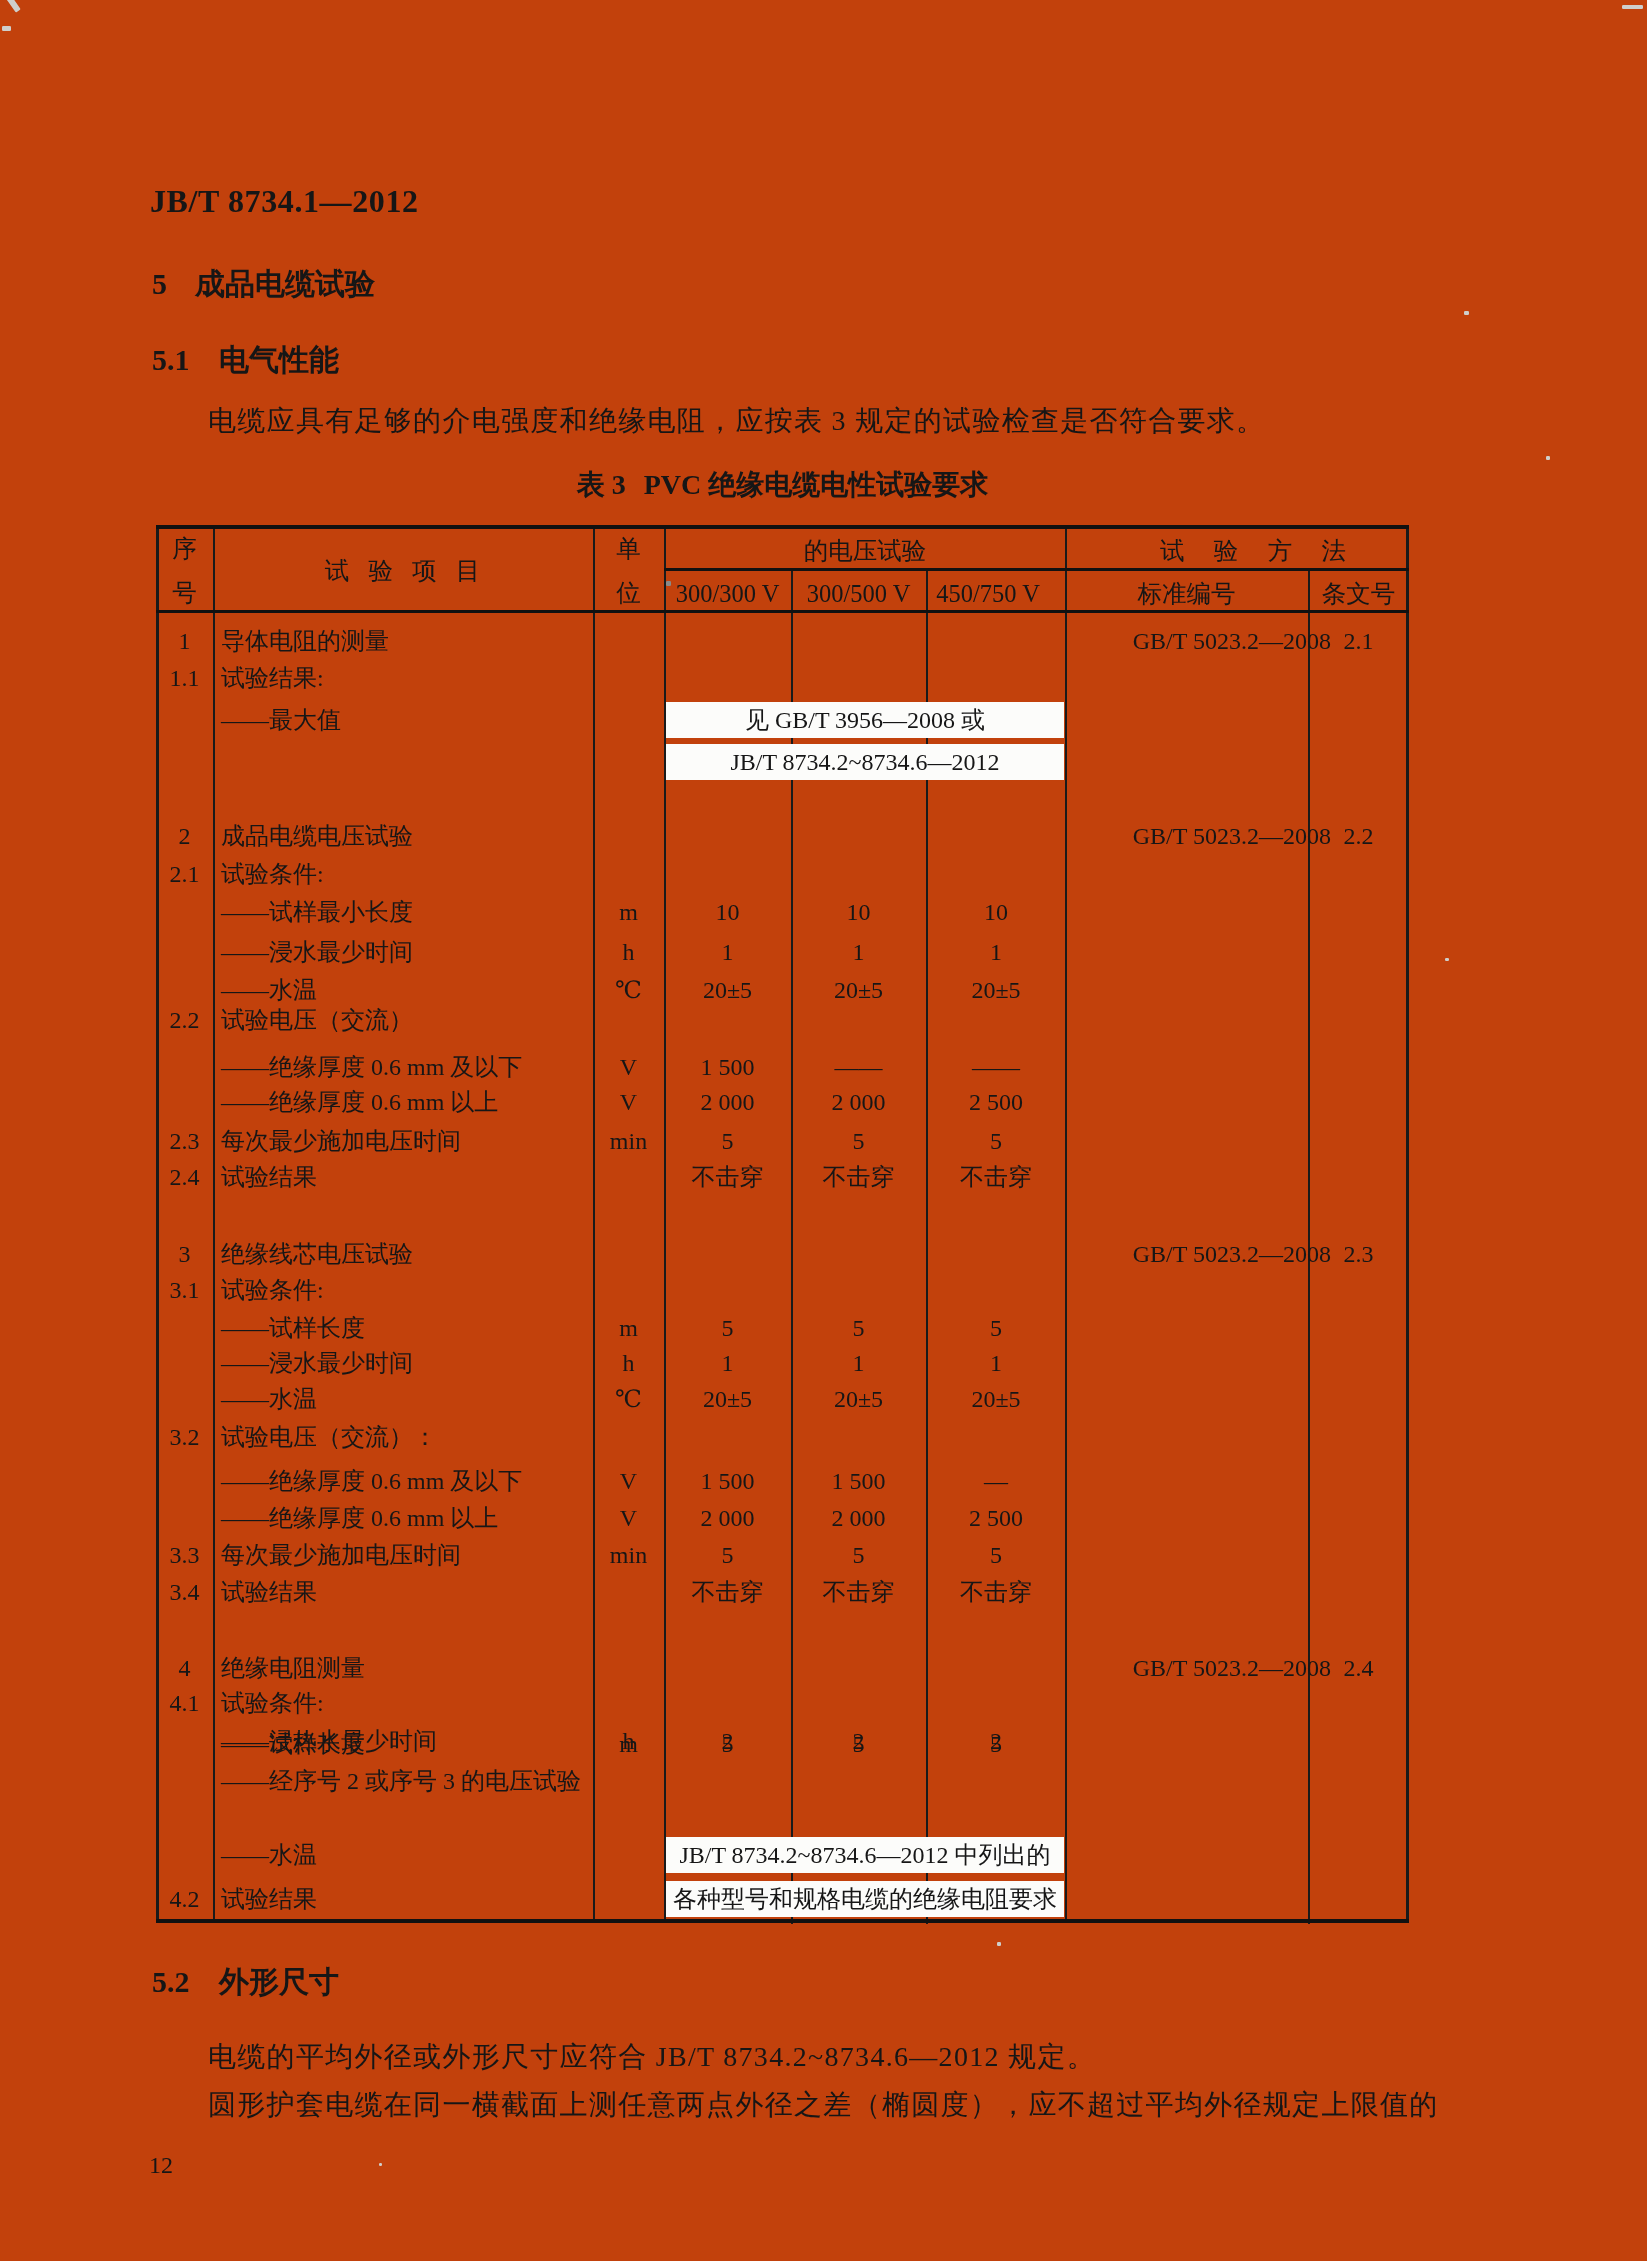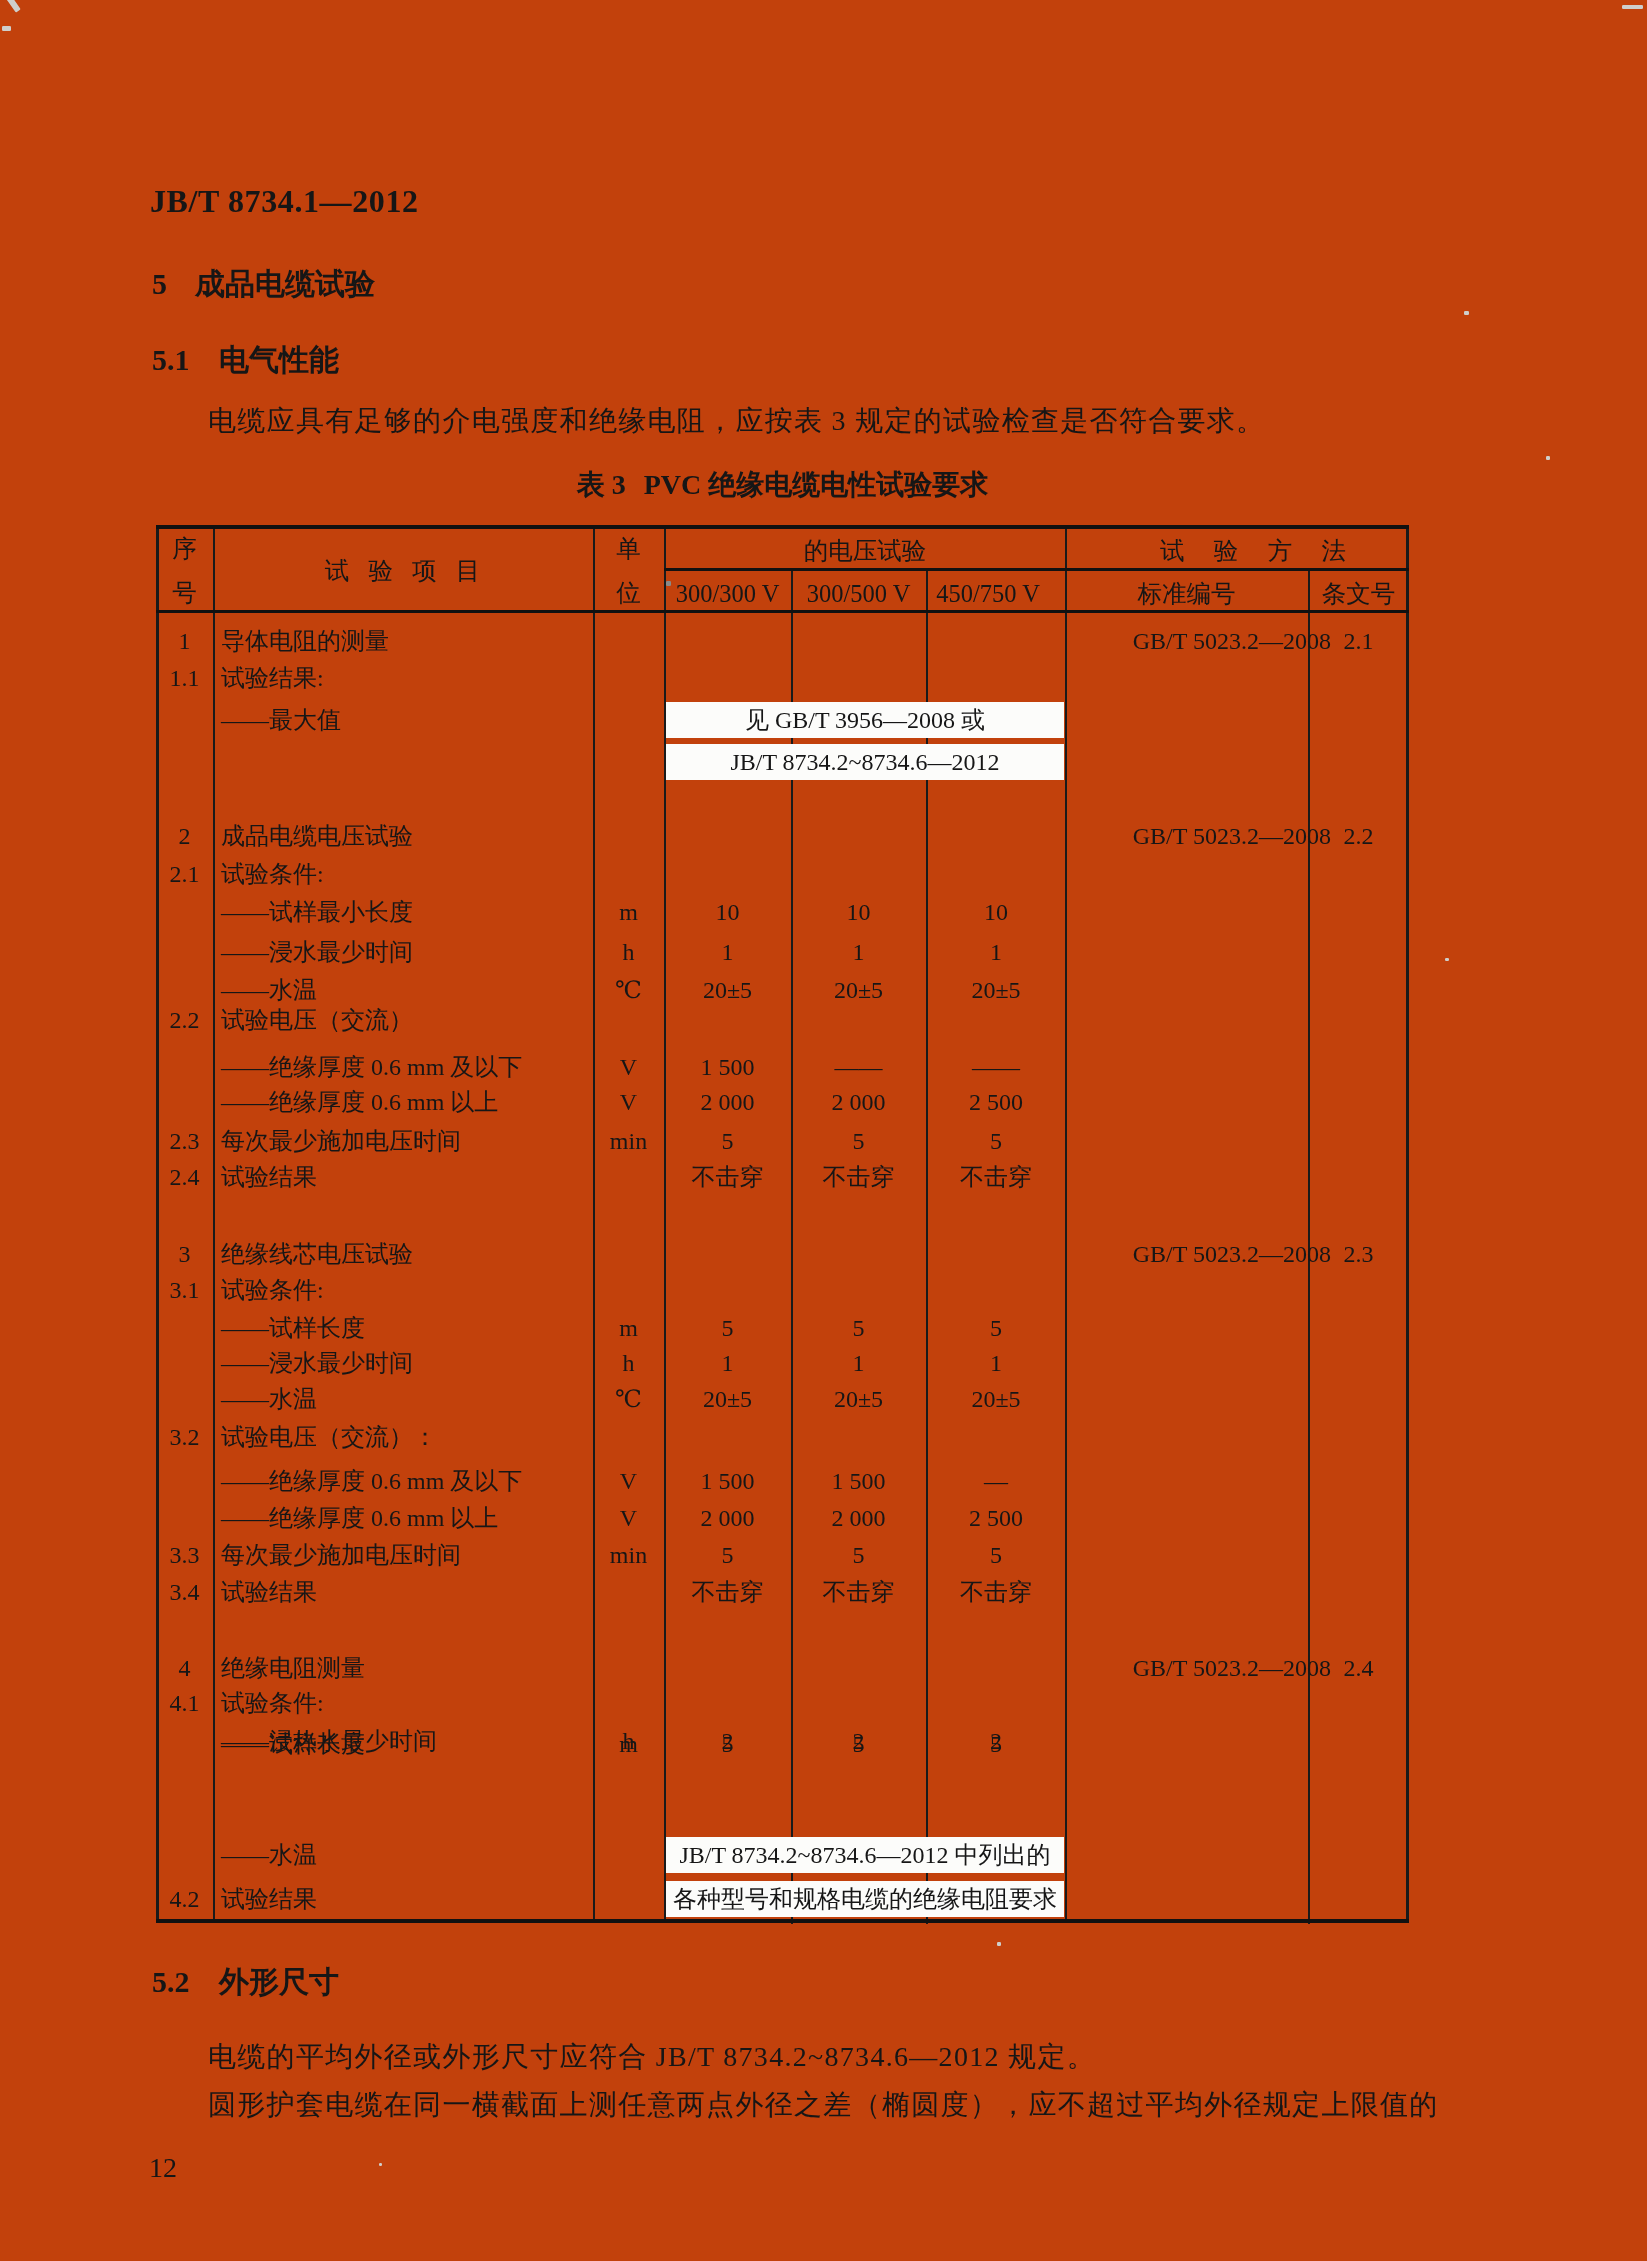"——经序号 2 或序号 3 的电压试验" div.trow { html: none -> <div> <span>——经序号 2 或序号 3 的电压试验</span> </div> }
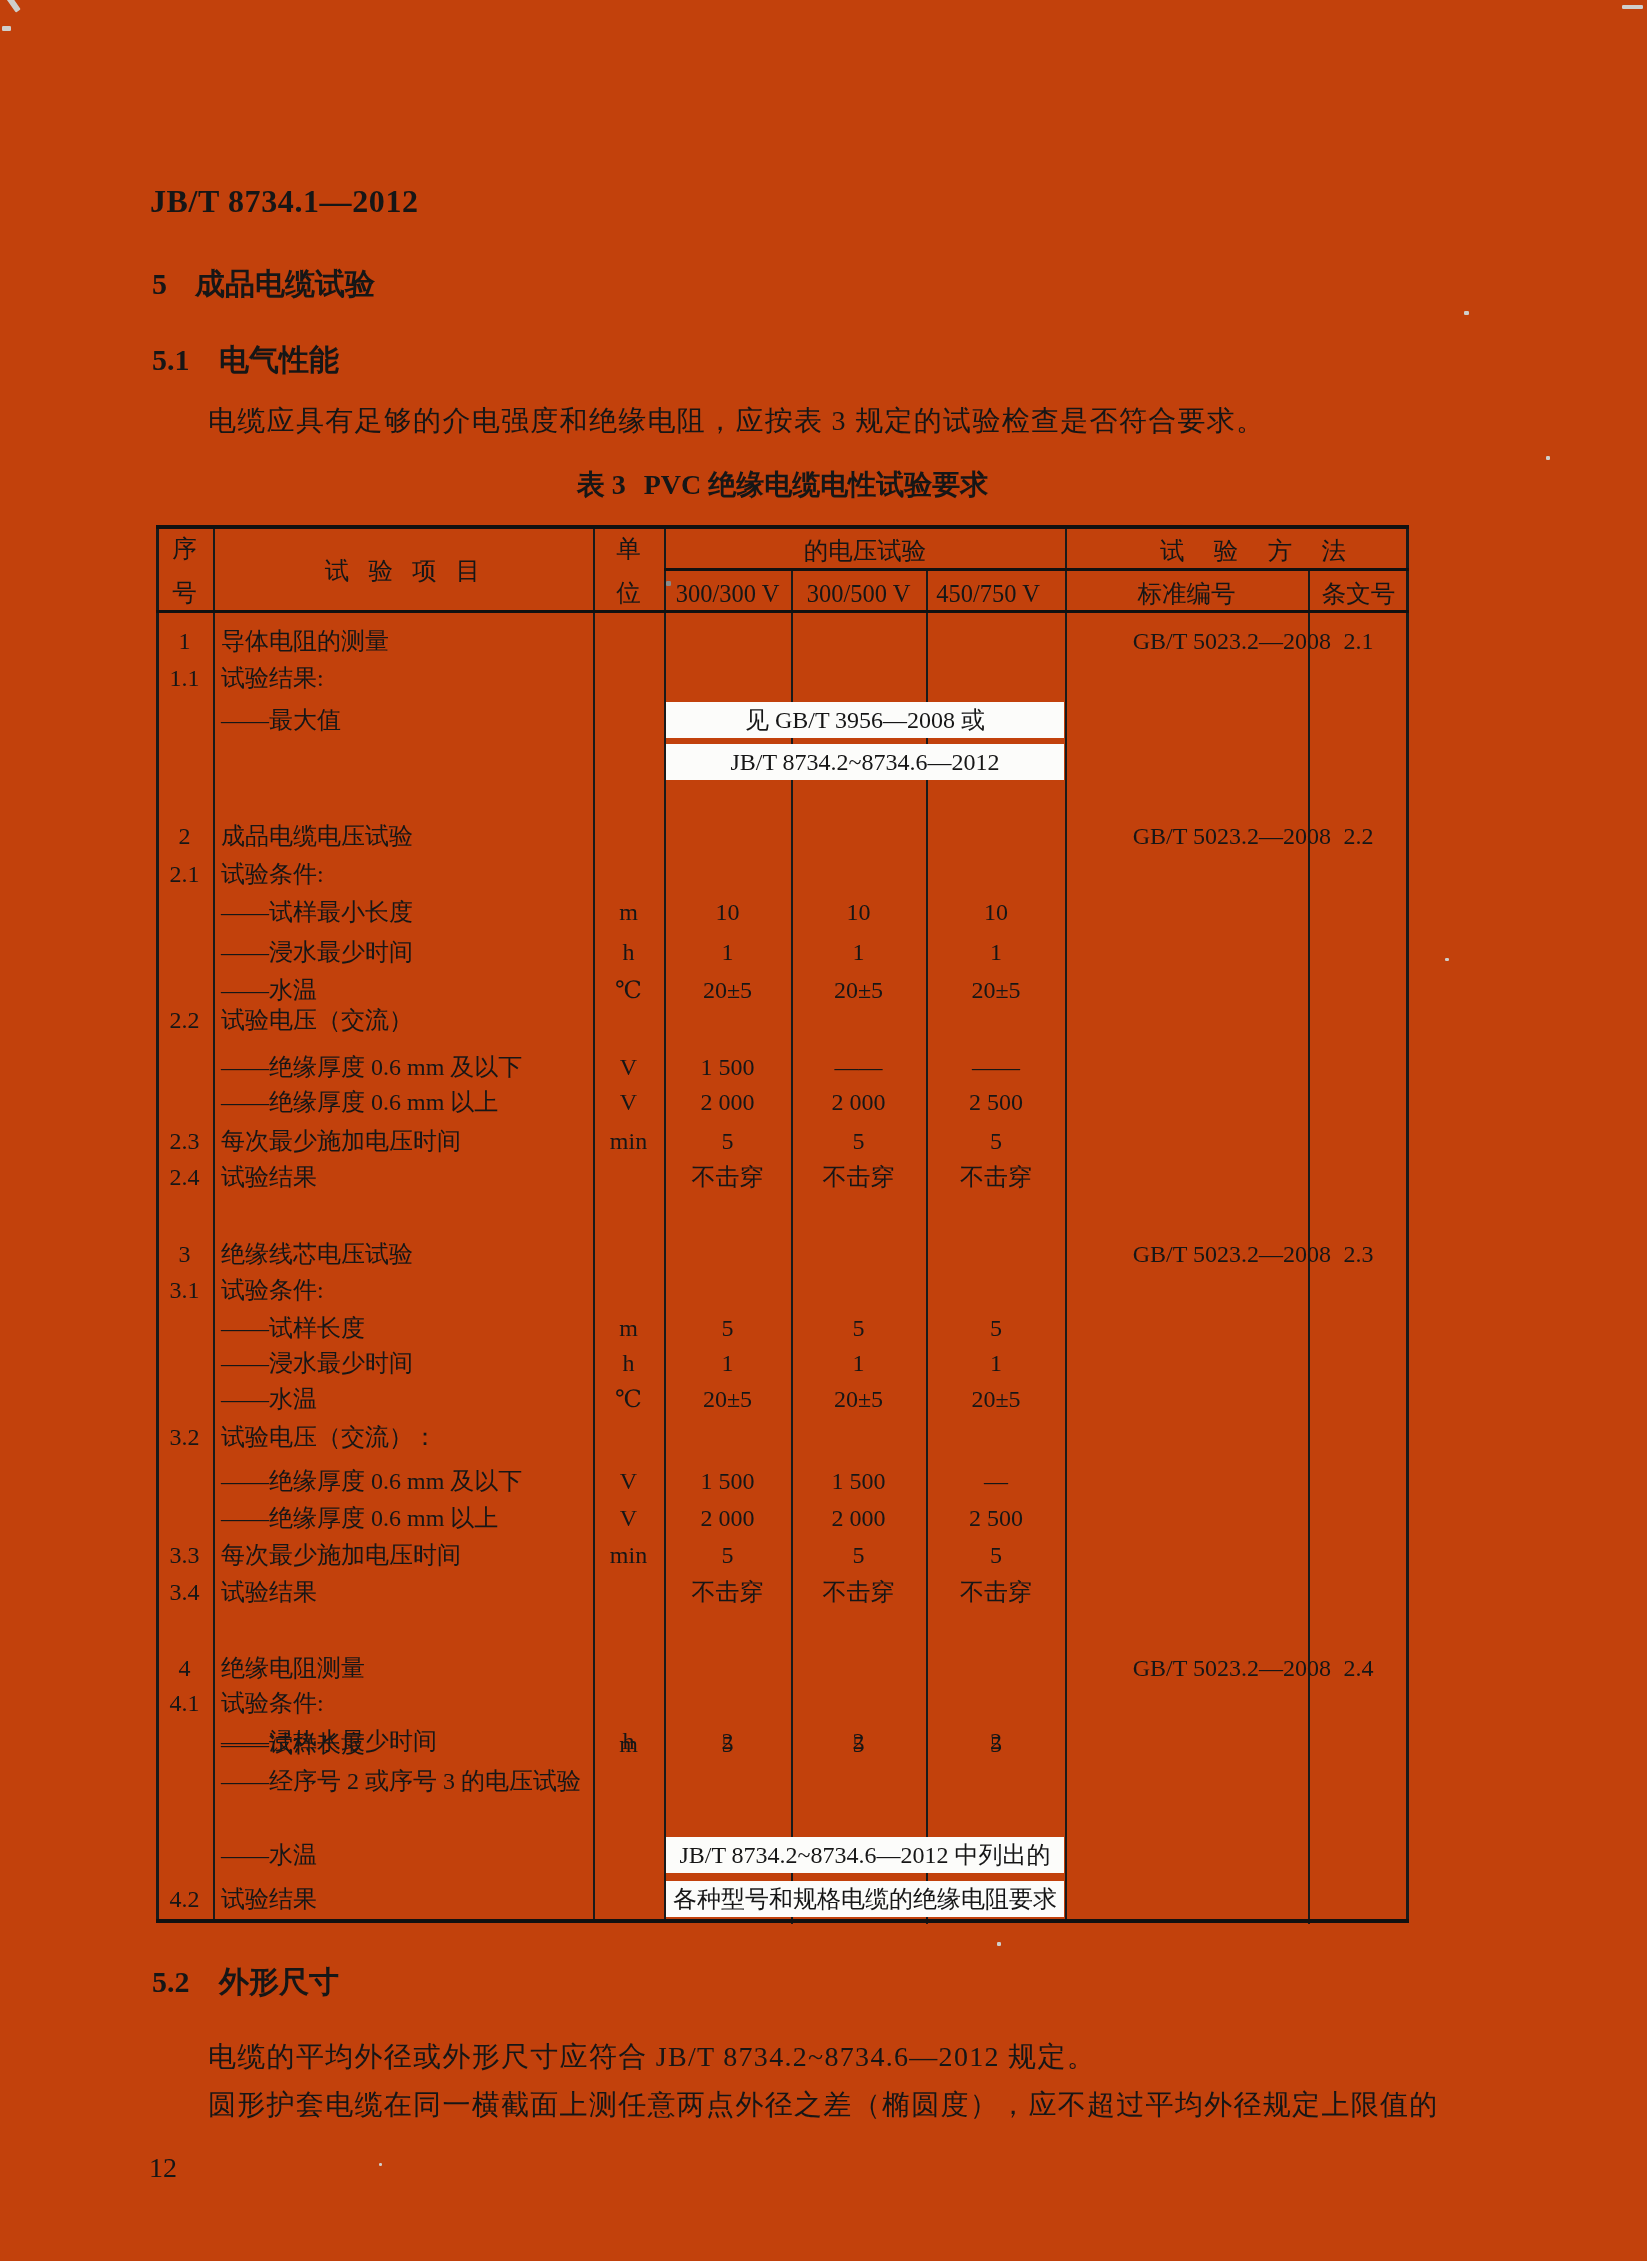"12" .page-num { font-size: 28px -> 24px }
